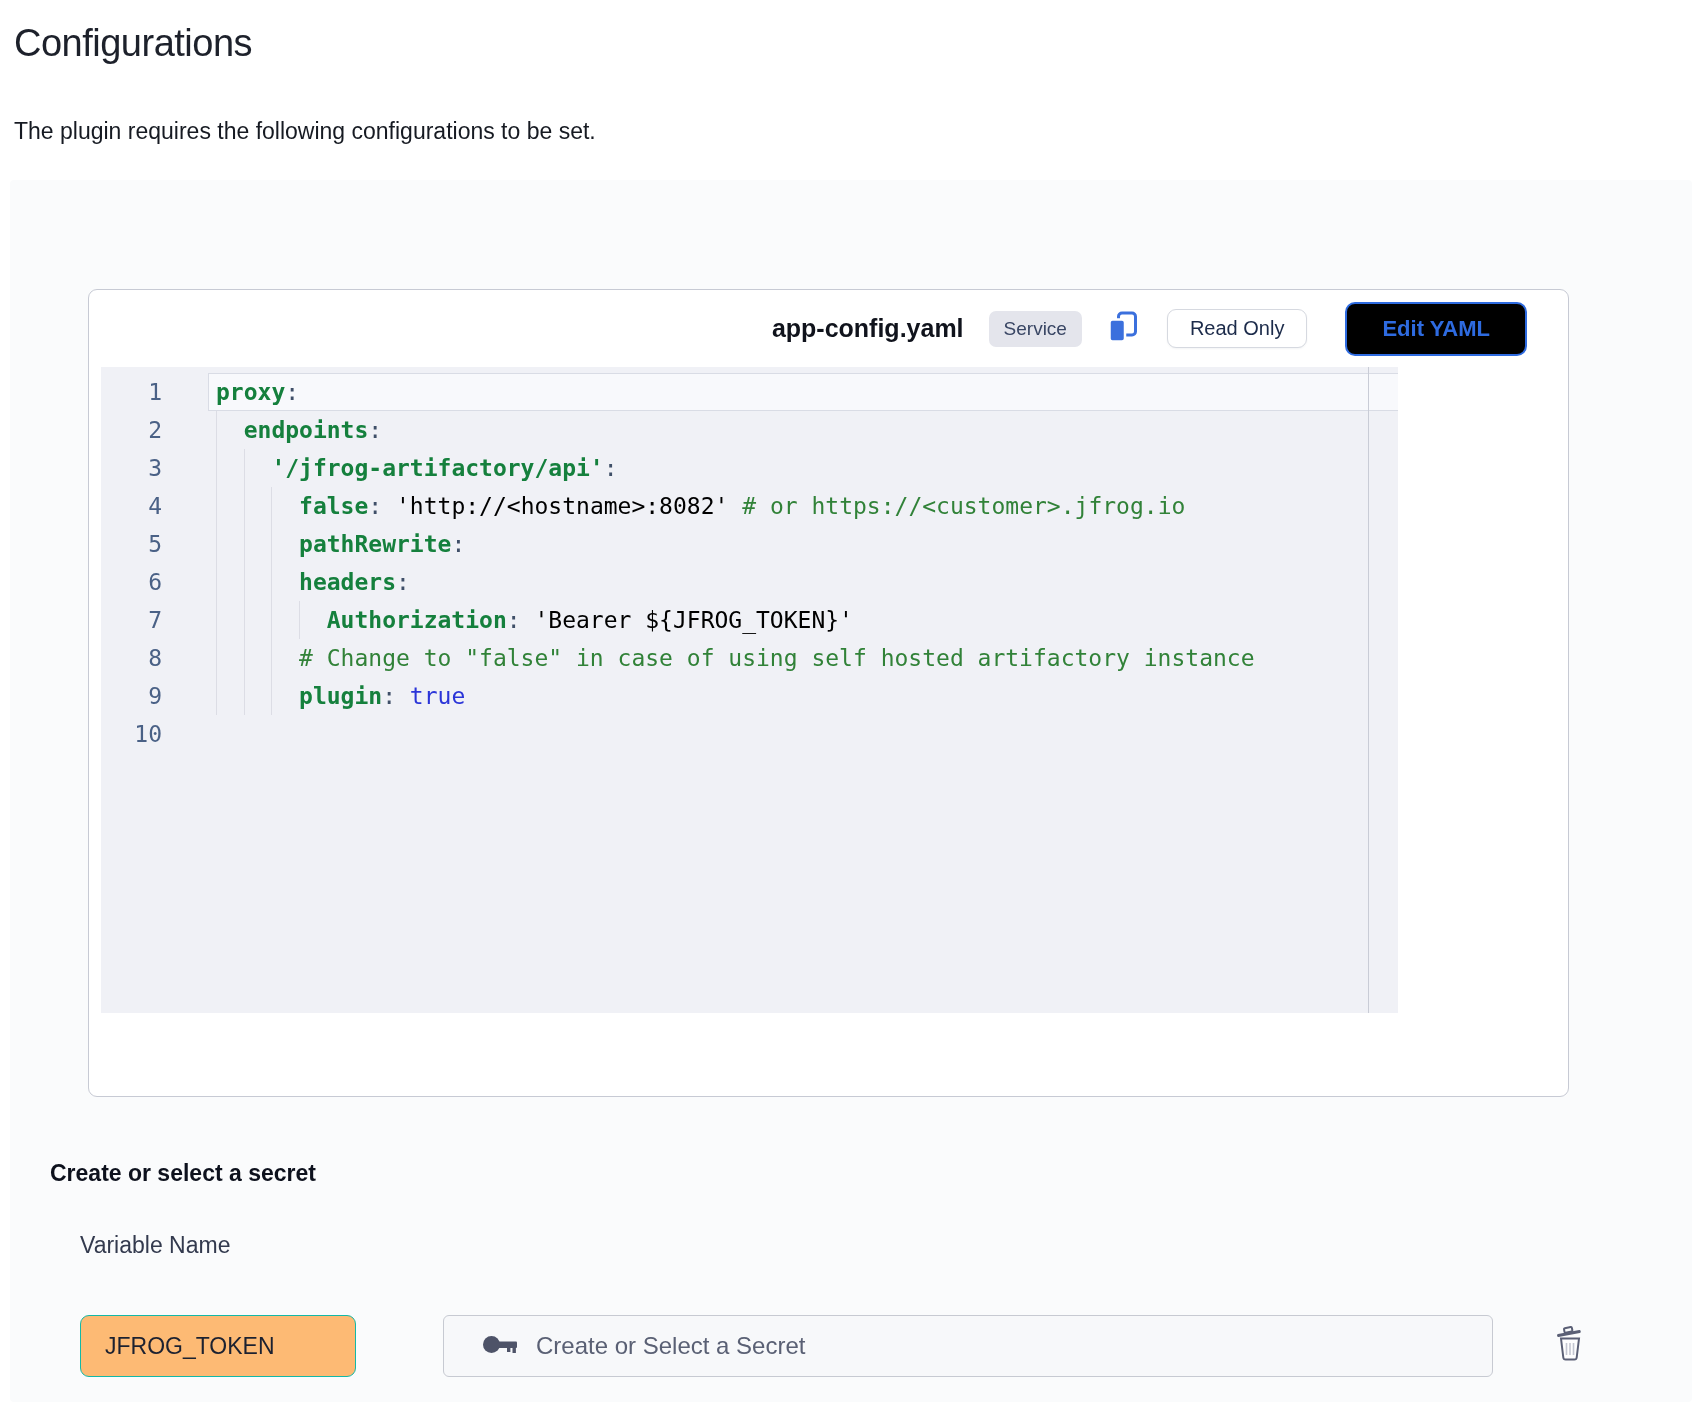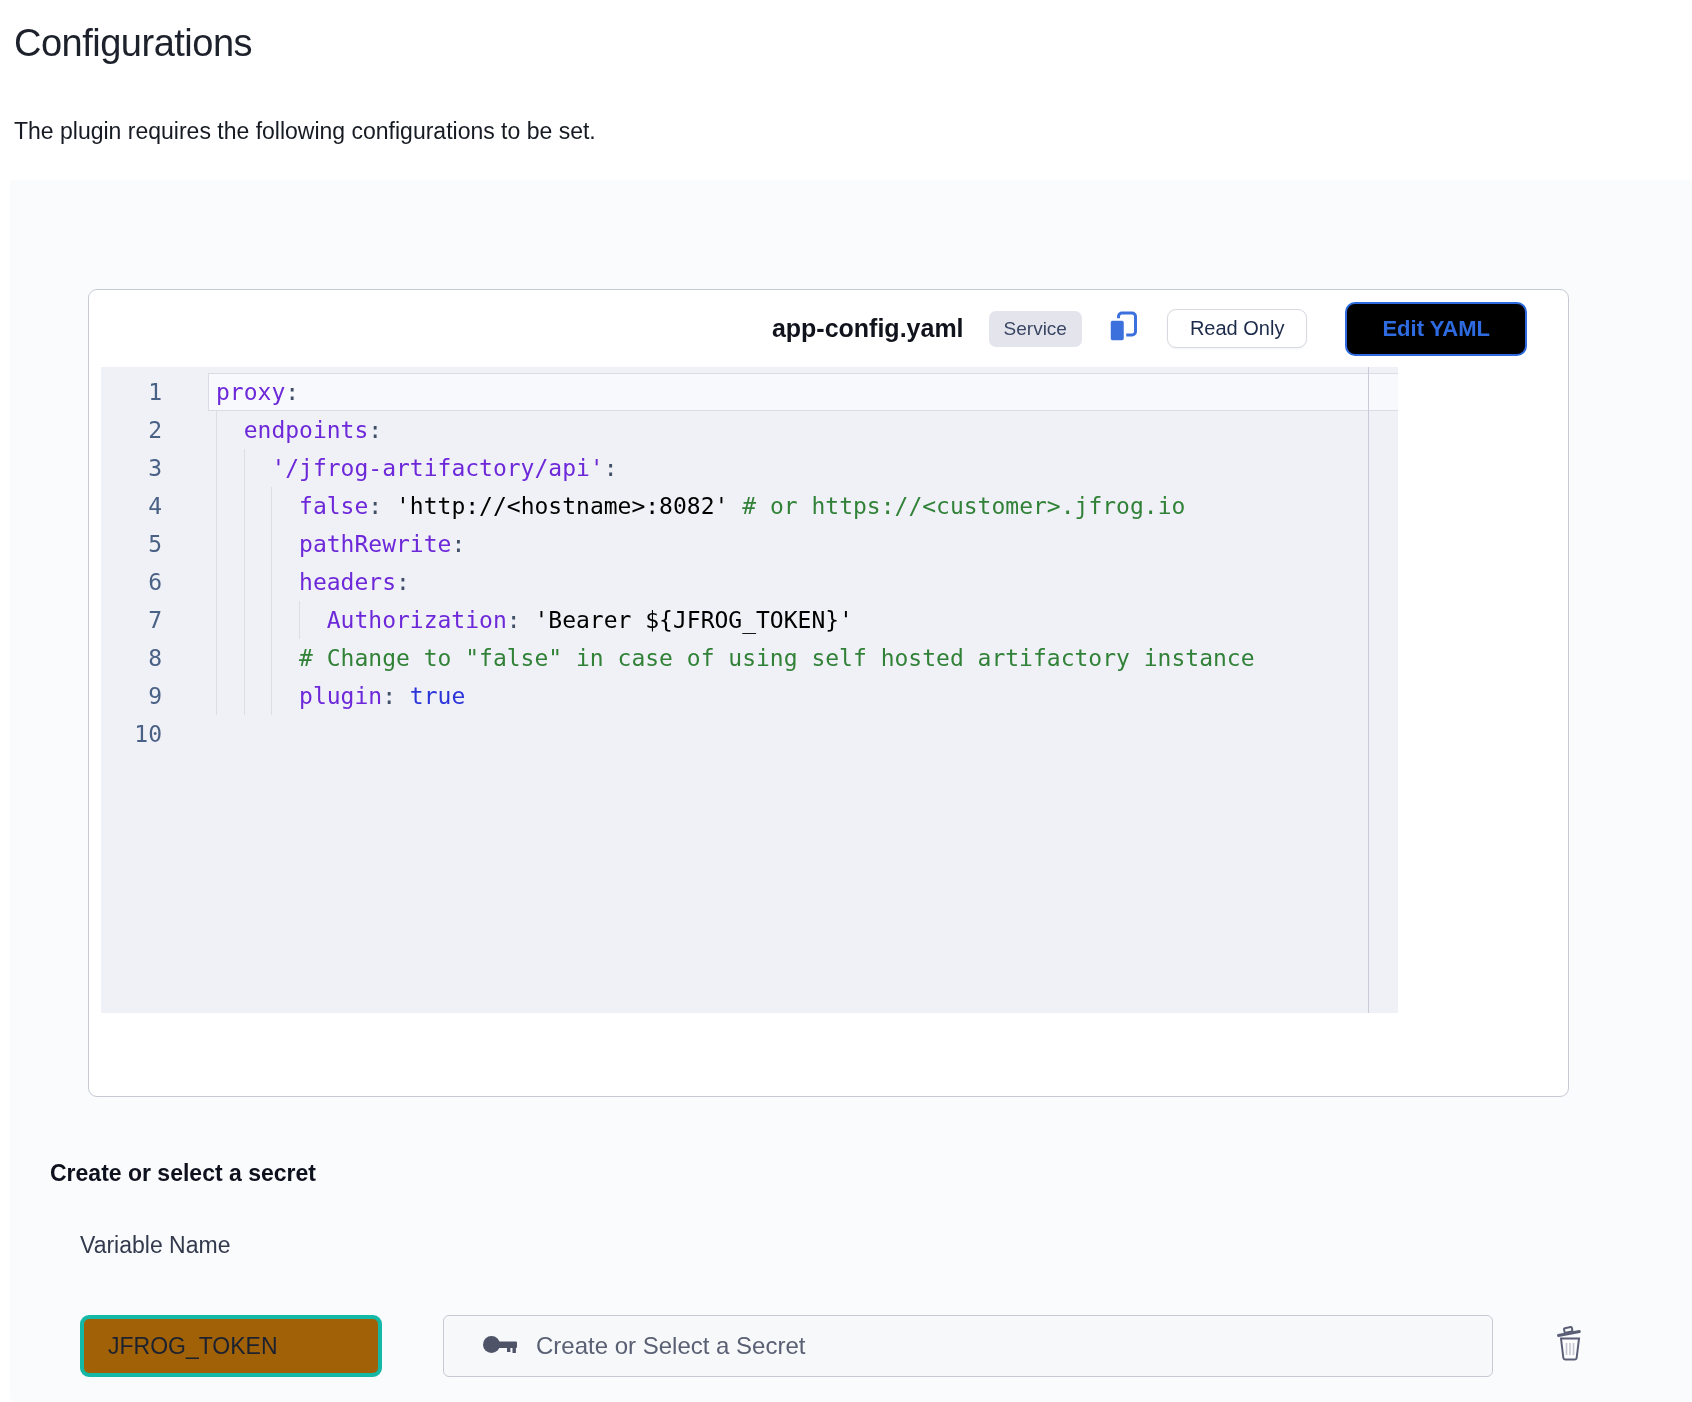"proxy" .tok-key { color: #6d28d9 -> #15803d; font-weight: none -> bold }
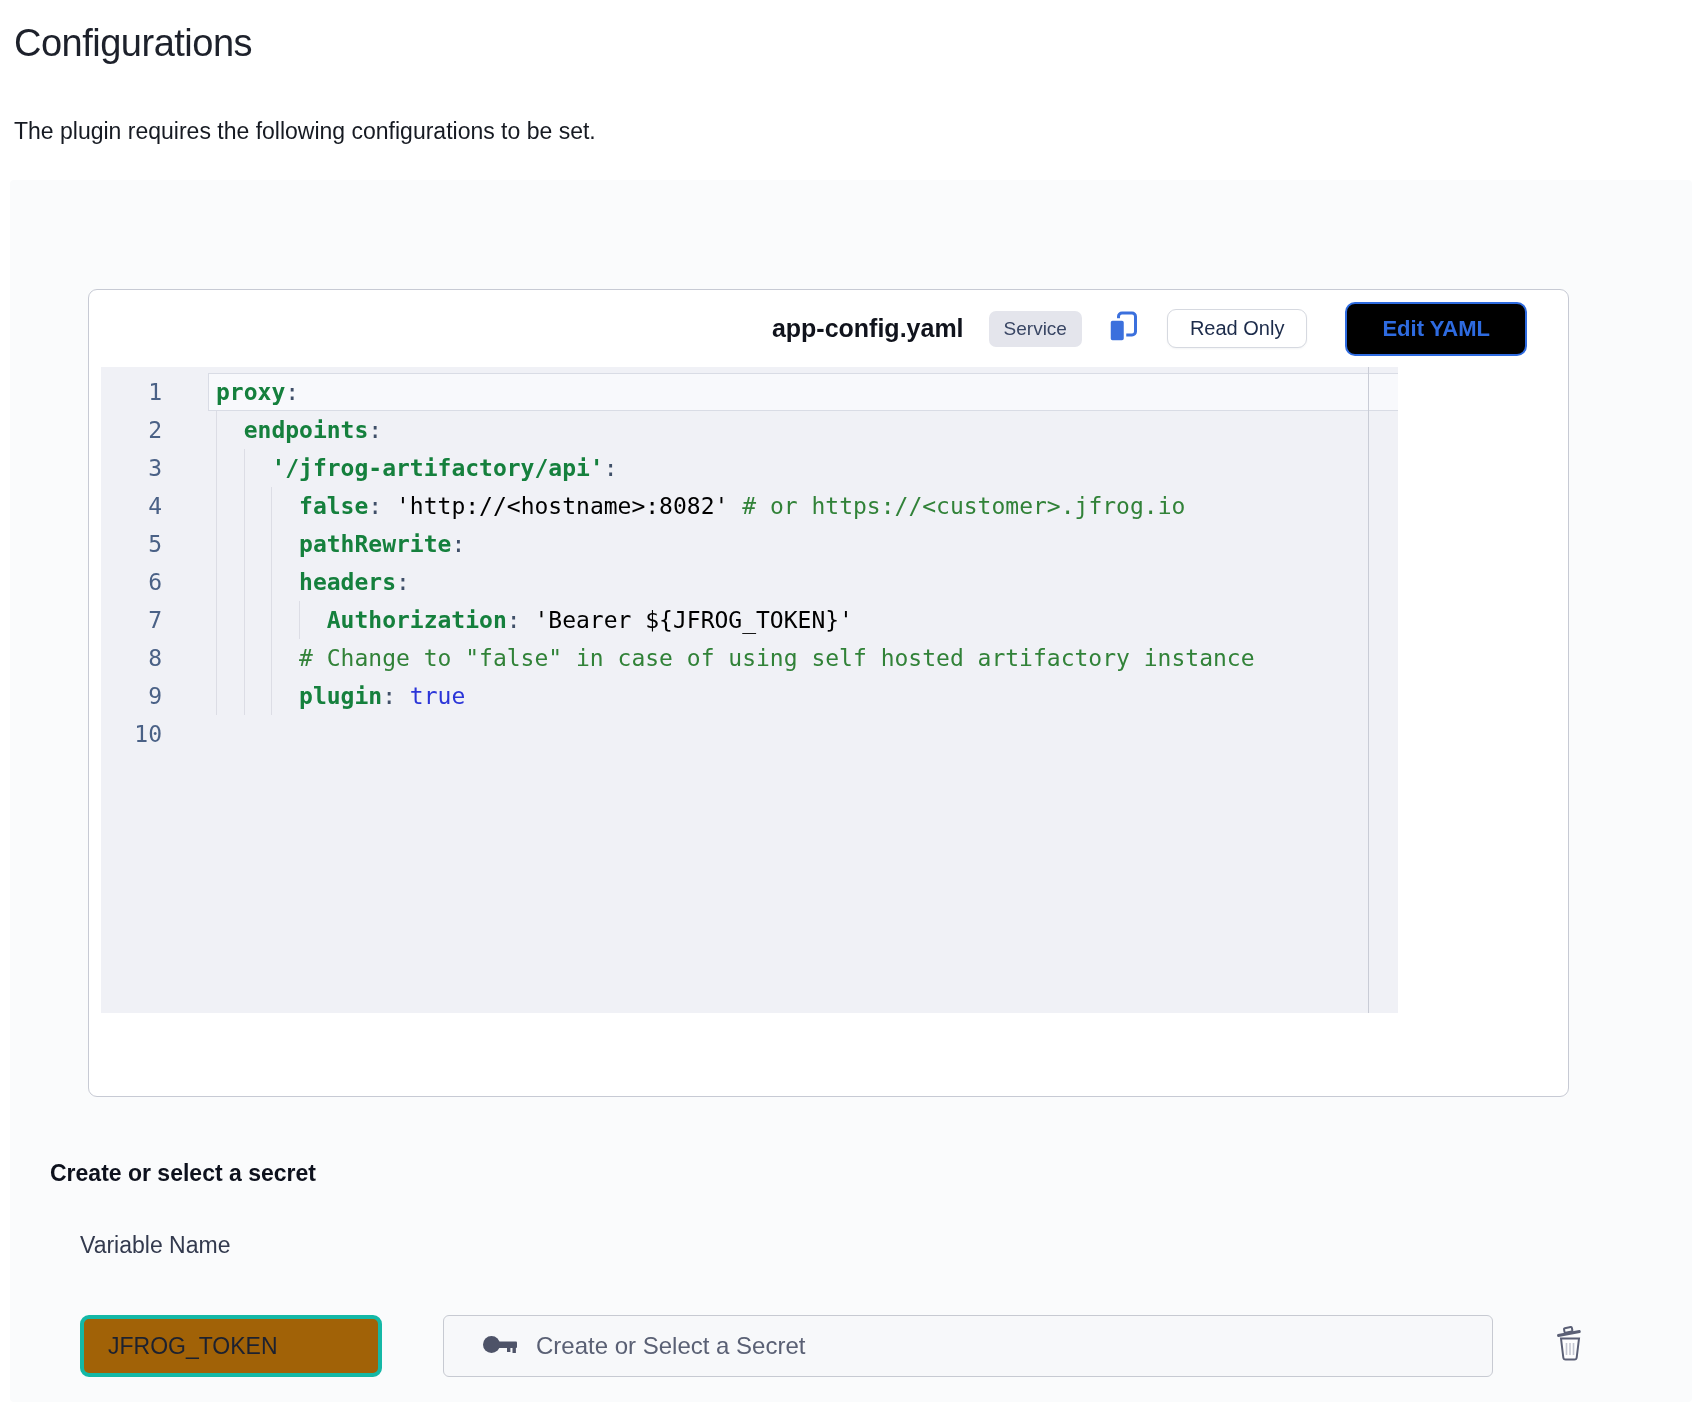"JFROG_TOKEN" .var-input { background: #a16207 -> #fdba74; border: 4px solid #14b8a6 -> 1px solid #14b8a6; width: 302px -> 276px }
